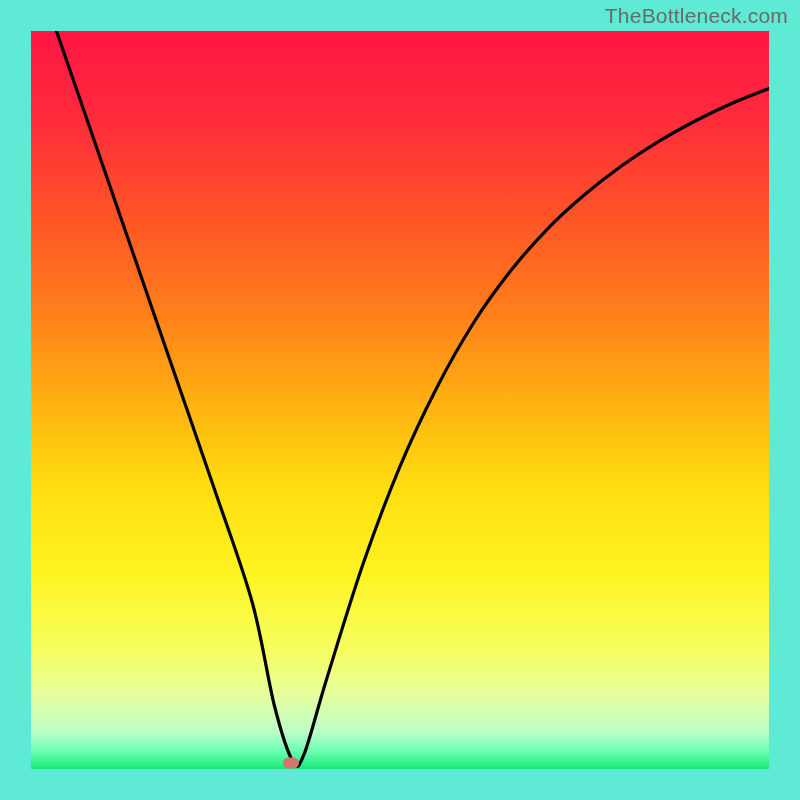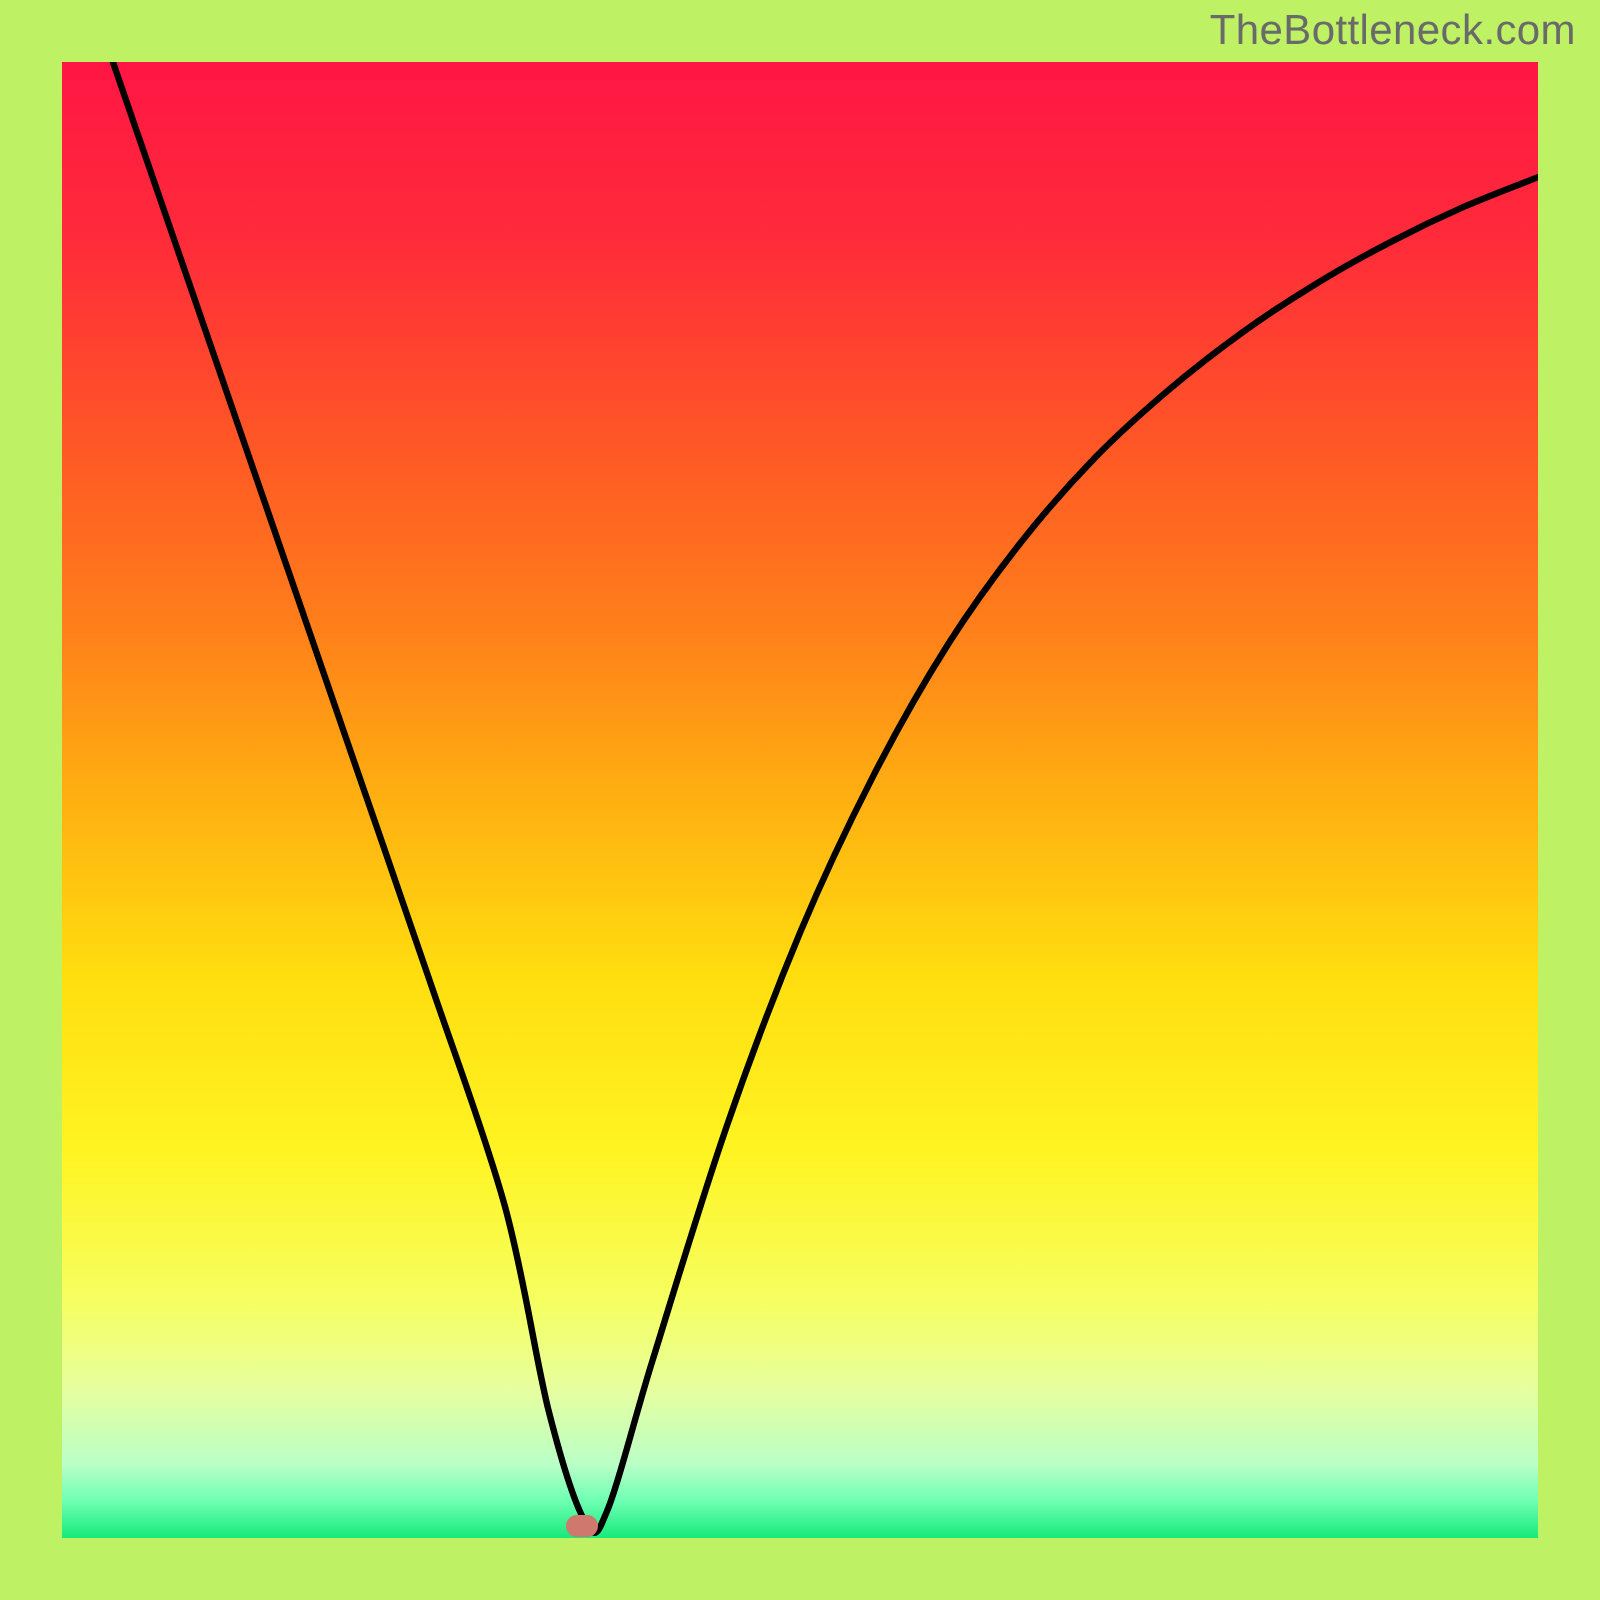"TheBottleneck.com" .stage { background: #bef264 -> #5eead4 }
